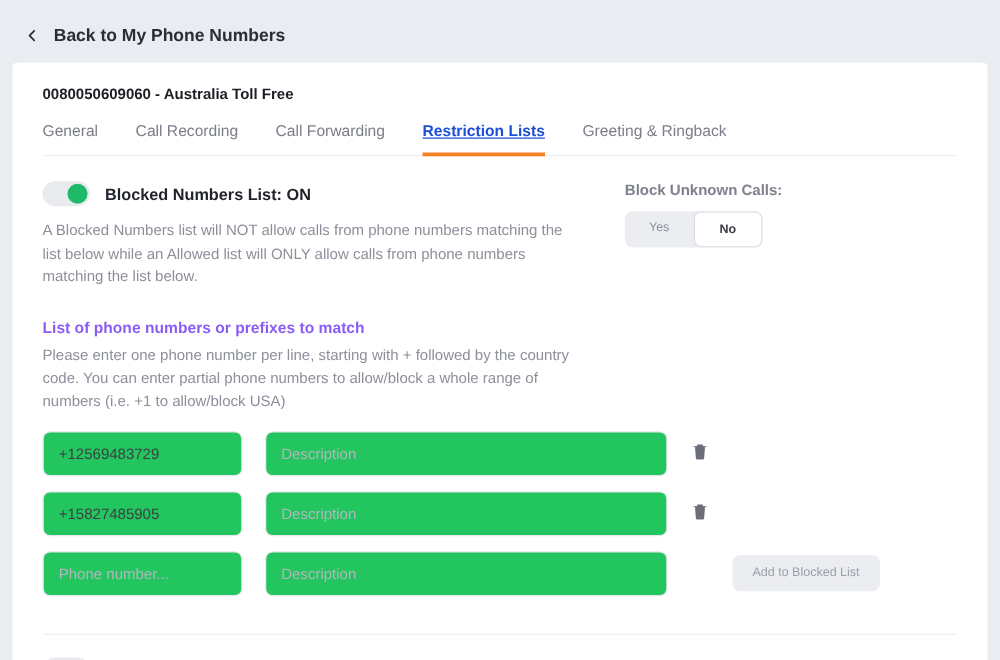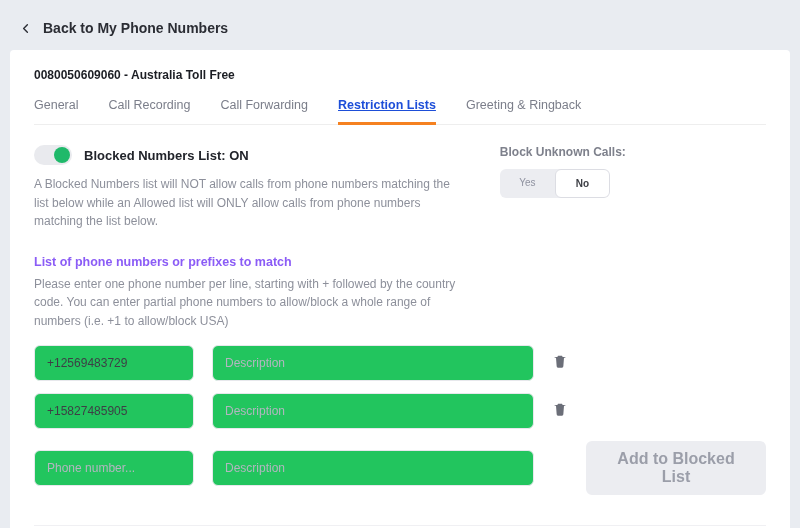"Add to Blocked List" .add-btn { font-size: 16px -> 10px; font-weight: bold -> none }
